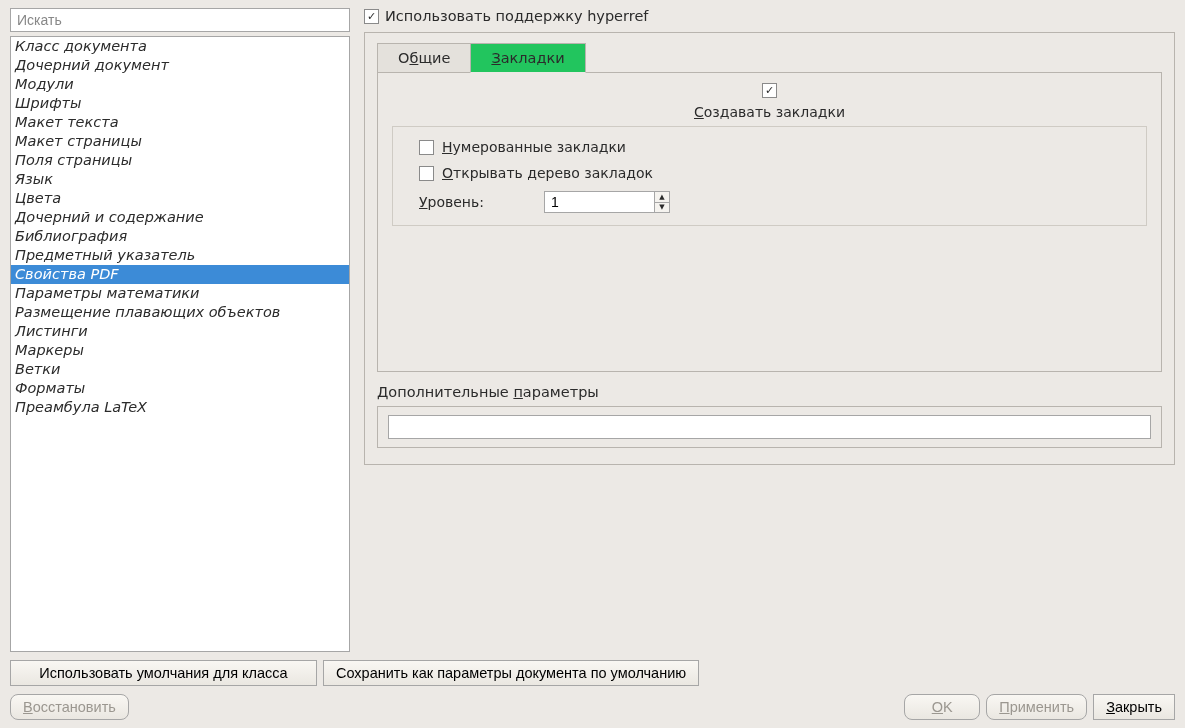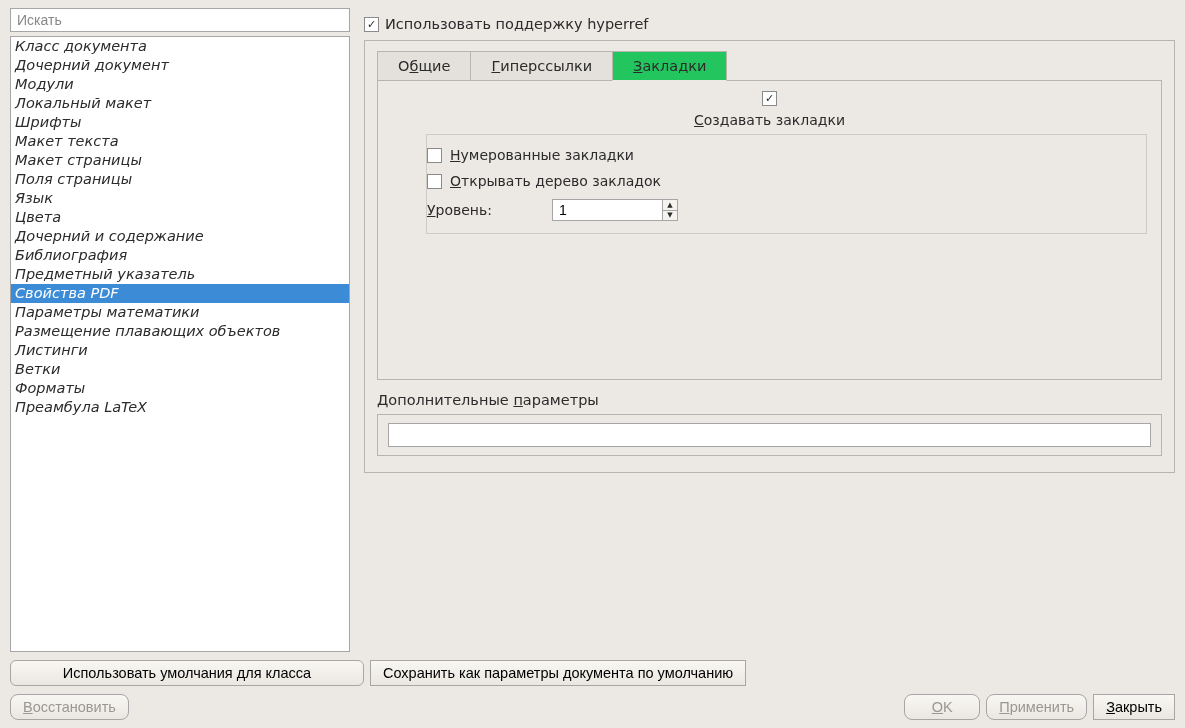"Использовать поддержку hyperref" .hyperref-row { margin-top: 8px -> 0 }
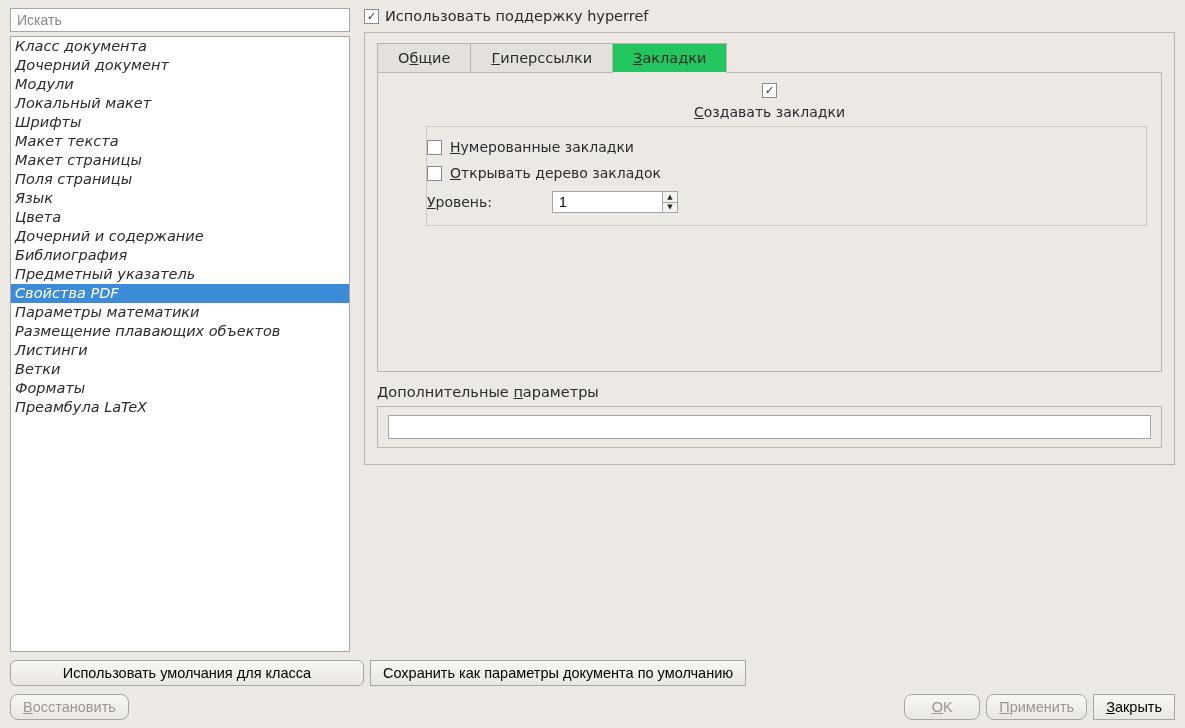"Гиперссылки" div.tab { html: <div> <span></span><span>Г</span><span>иперссылки</span> </div> -> none }
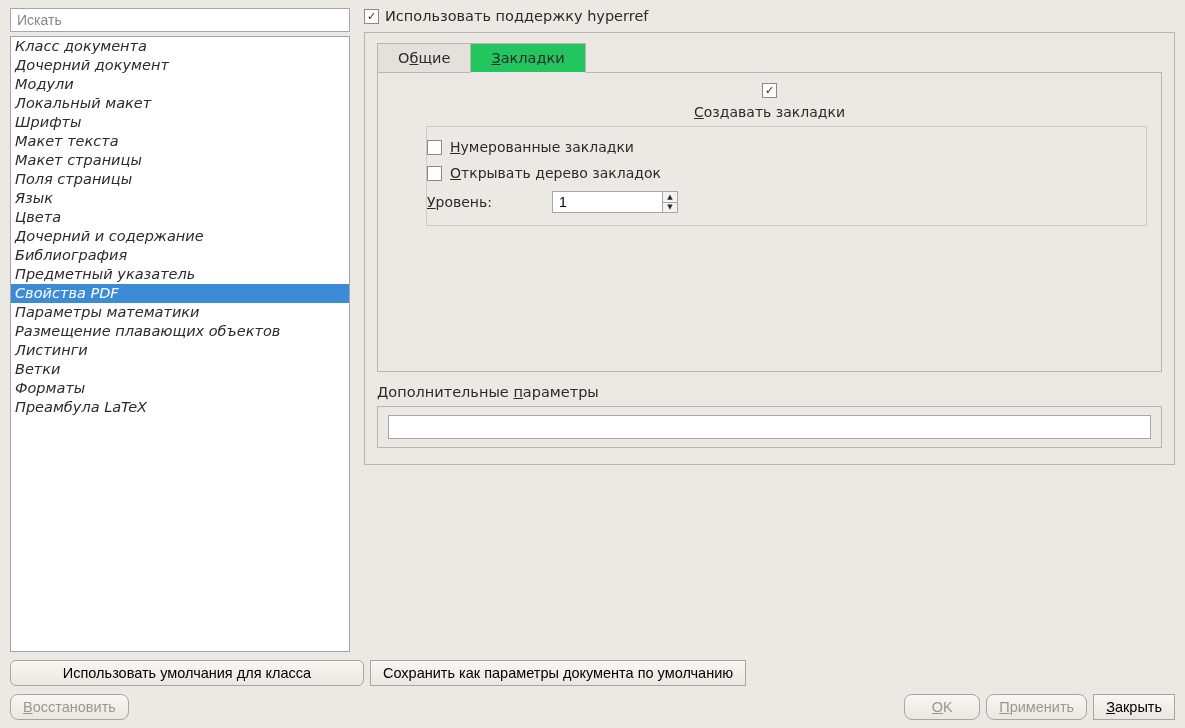"Локальный макет" div.category-item { html: <div>Локальный макет</div> -> none }
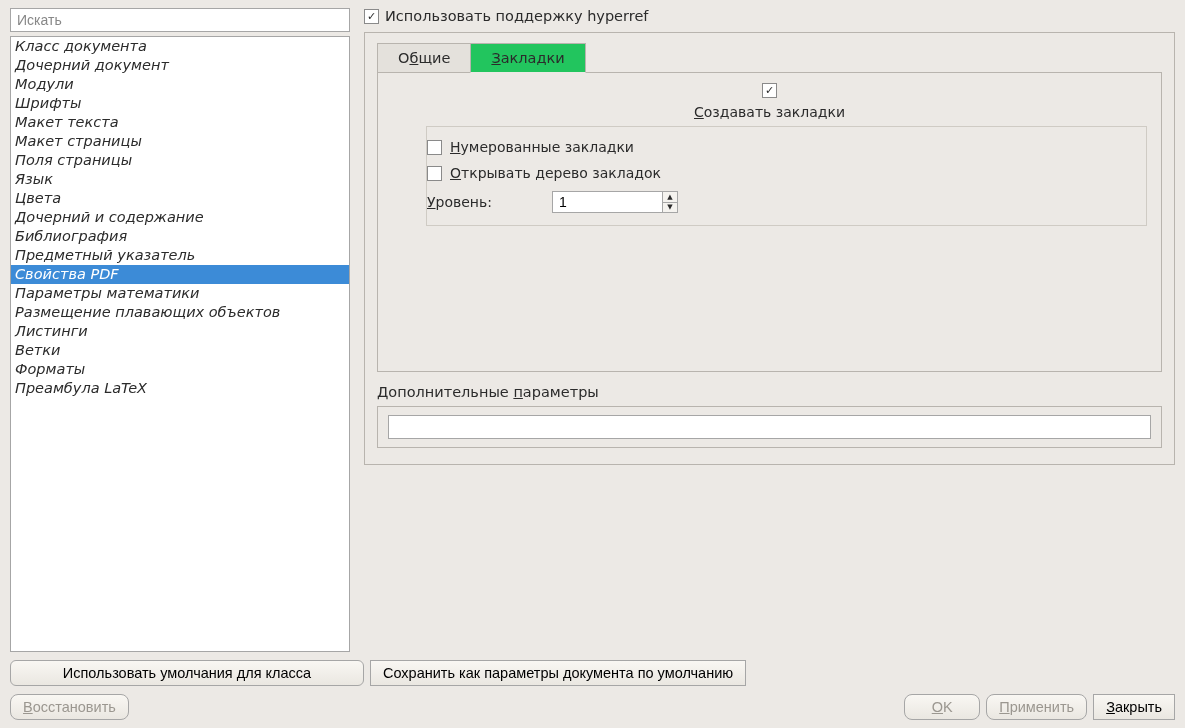"Нумерованные закладки" .group-body { margin-left: 34px -> none; padding: 12px 0 -> 12px 26px }
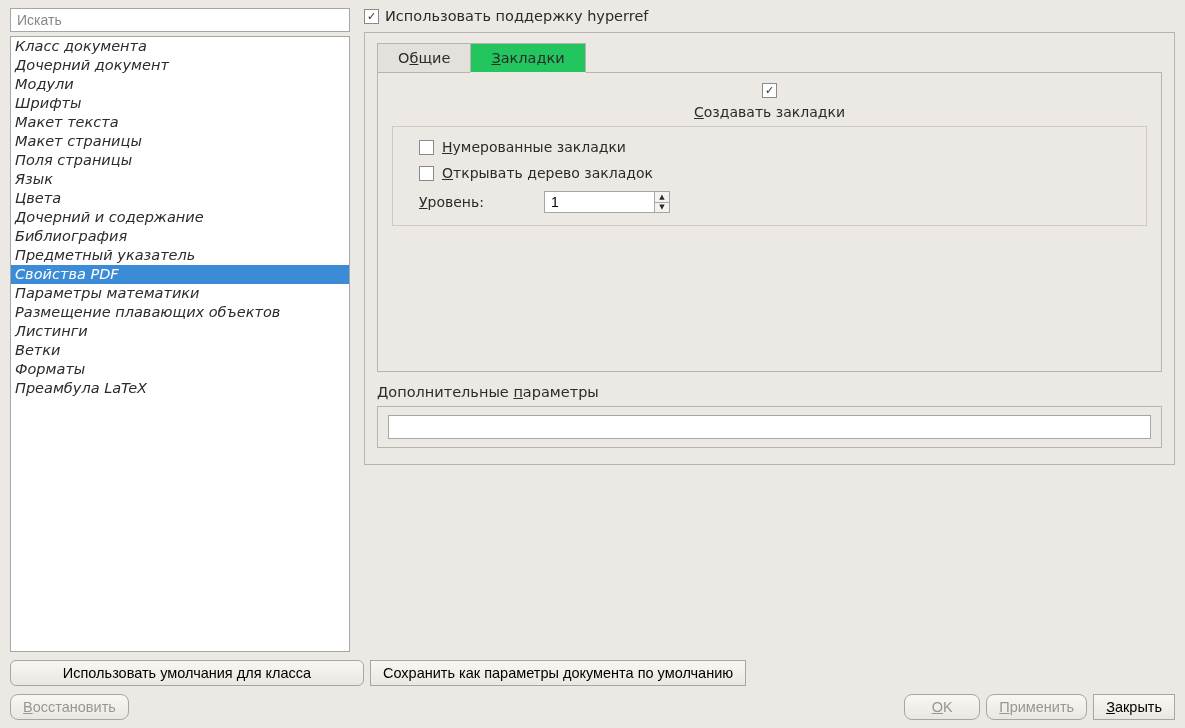"Маркеры" div.category-item { html: none -> <div>Маркеры</div> }
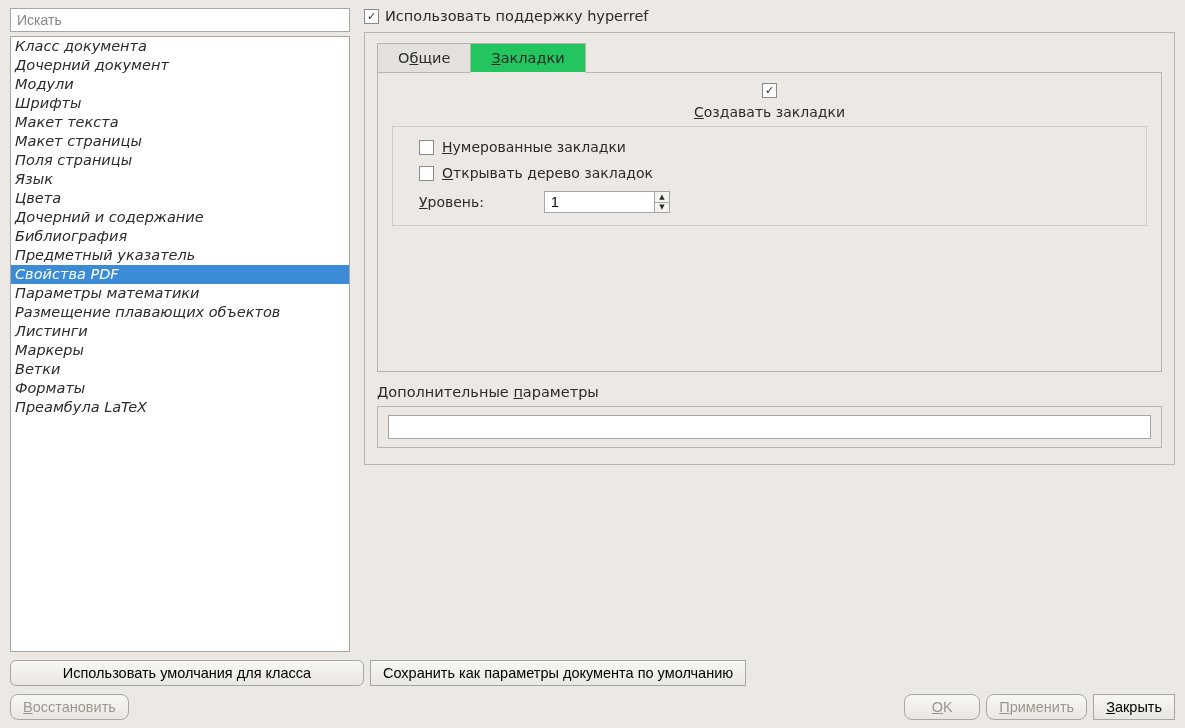"Использовать умолчания для класса" .btn.wide1 { border-radius: 6px -> none; width: 354px -> 307px }
